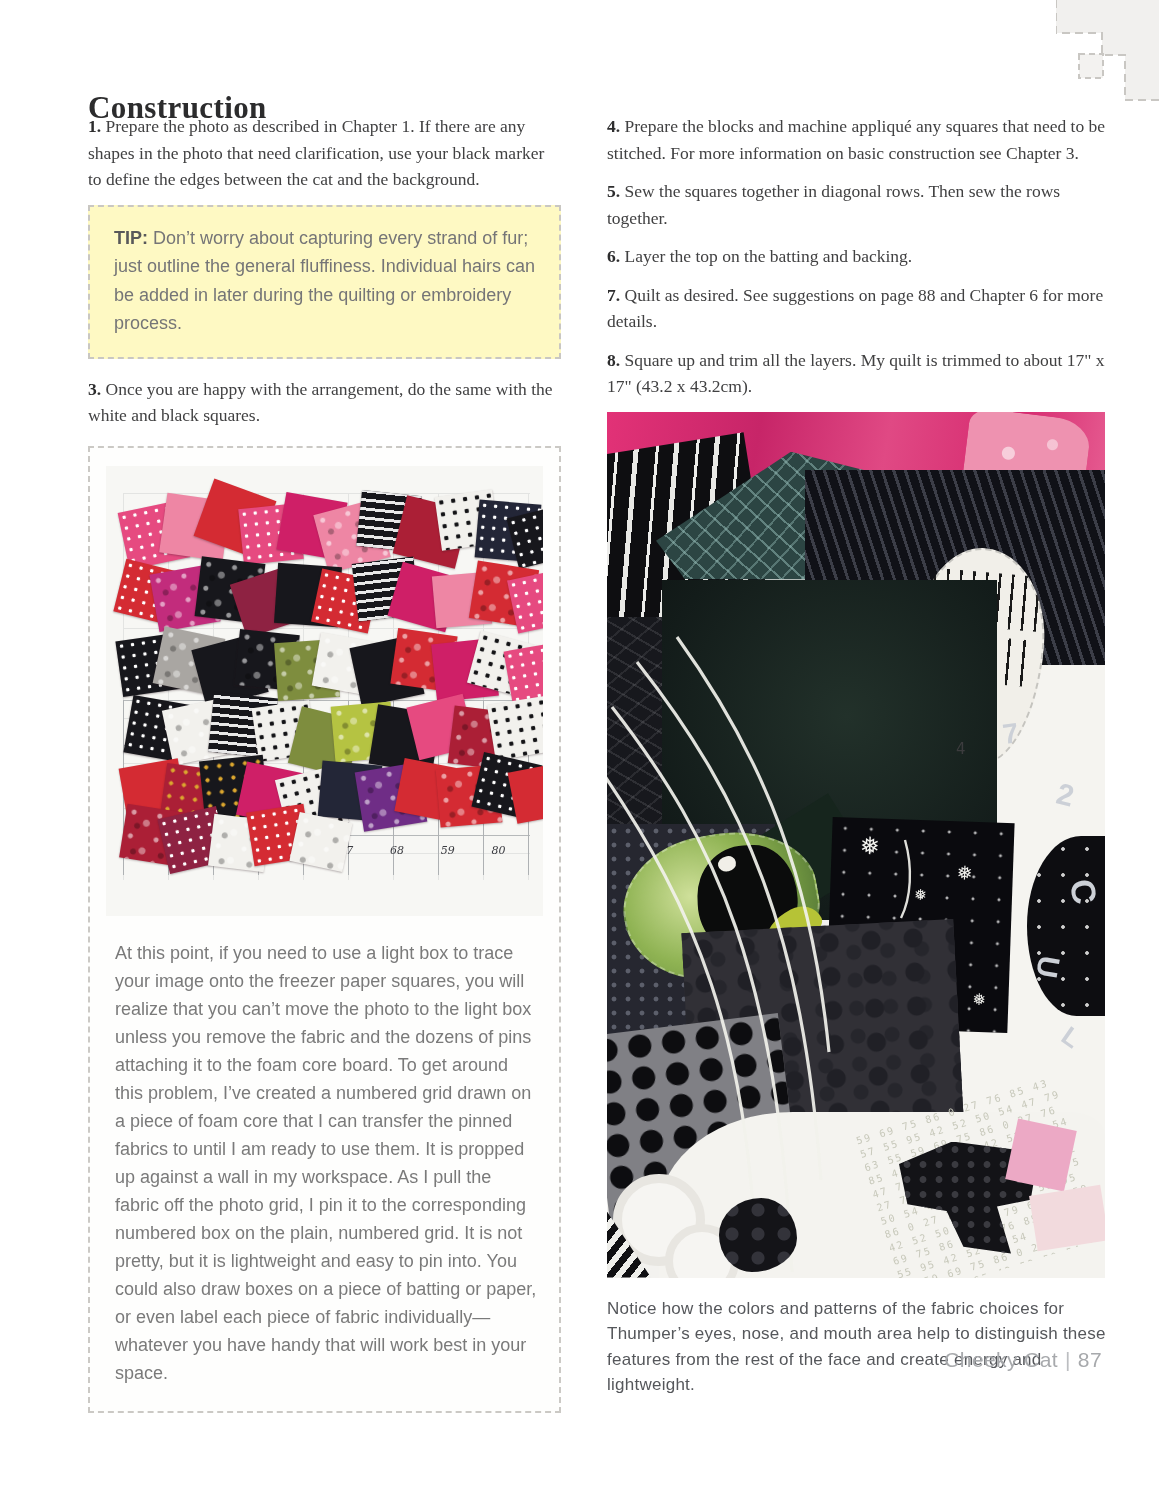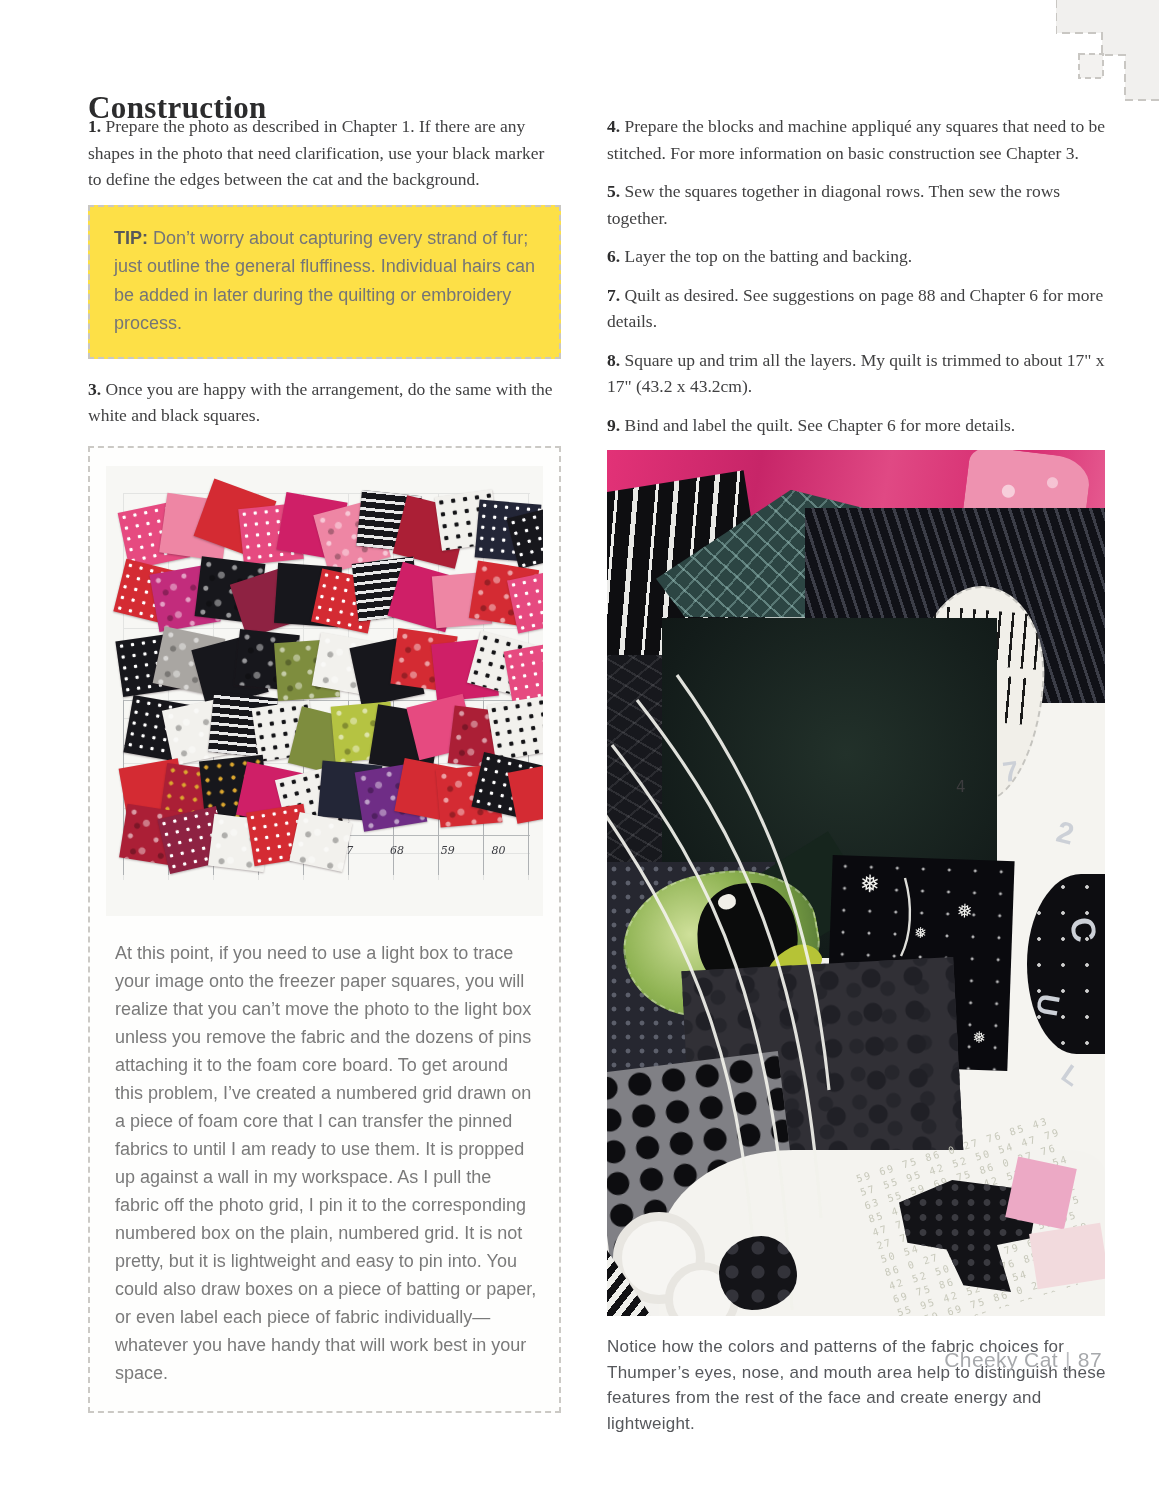"TIP: Don’t worry about capturing" .tip { background: #fde047 -> #fef9c3 }
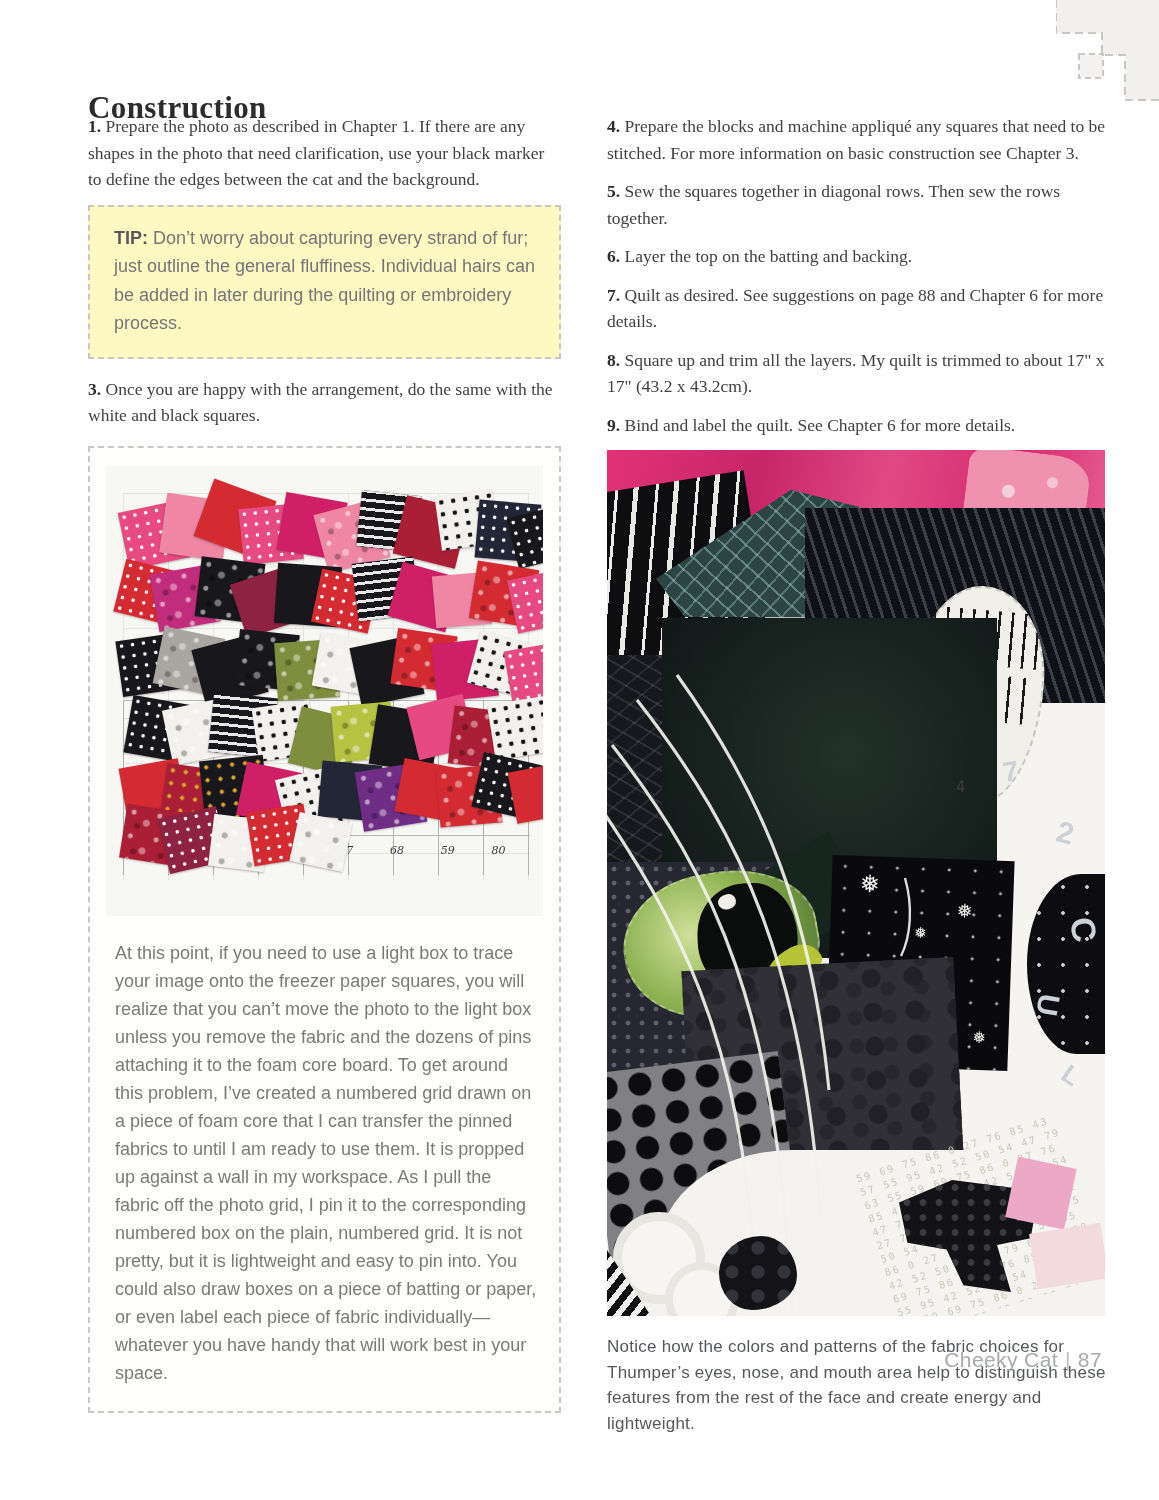"9. Bind and label the" p.step { html: <p><b>9.</b> <span>Bind and label the quilt. See Chapter 6 for more details.</span></p> -> none }
